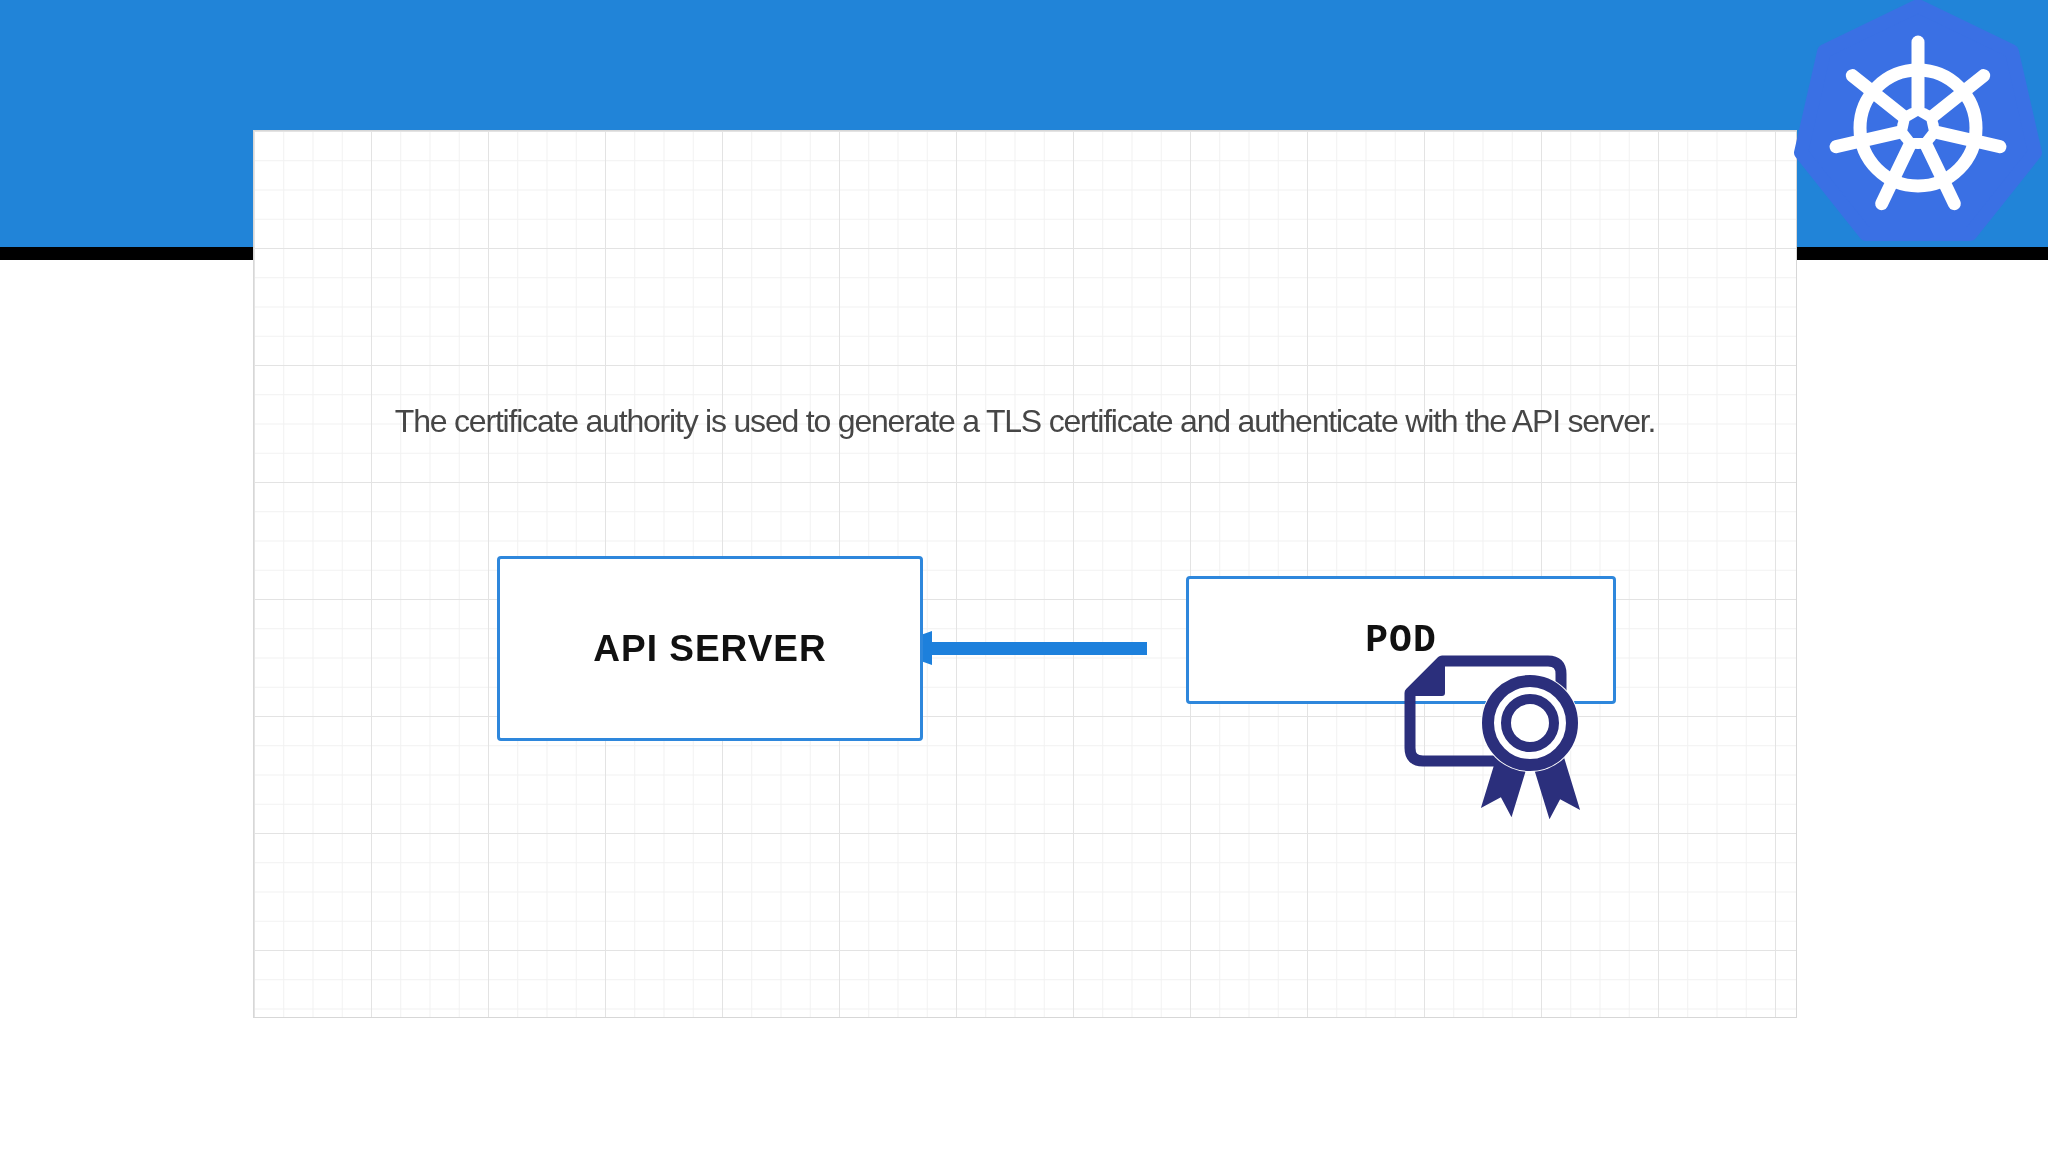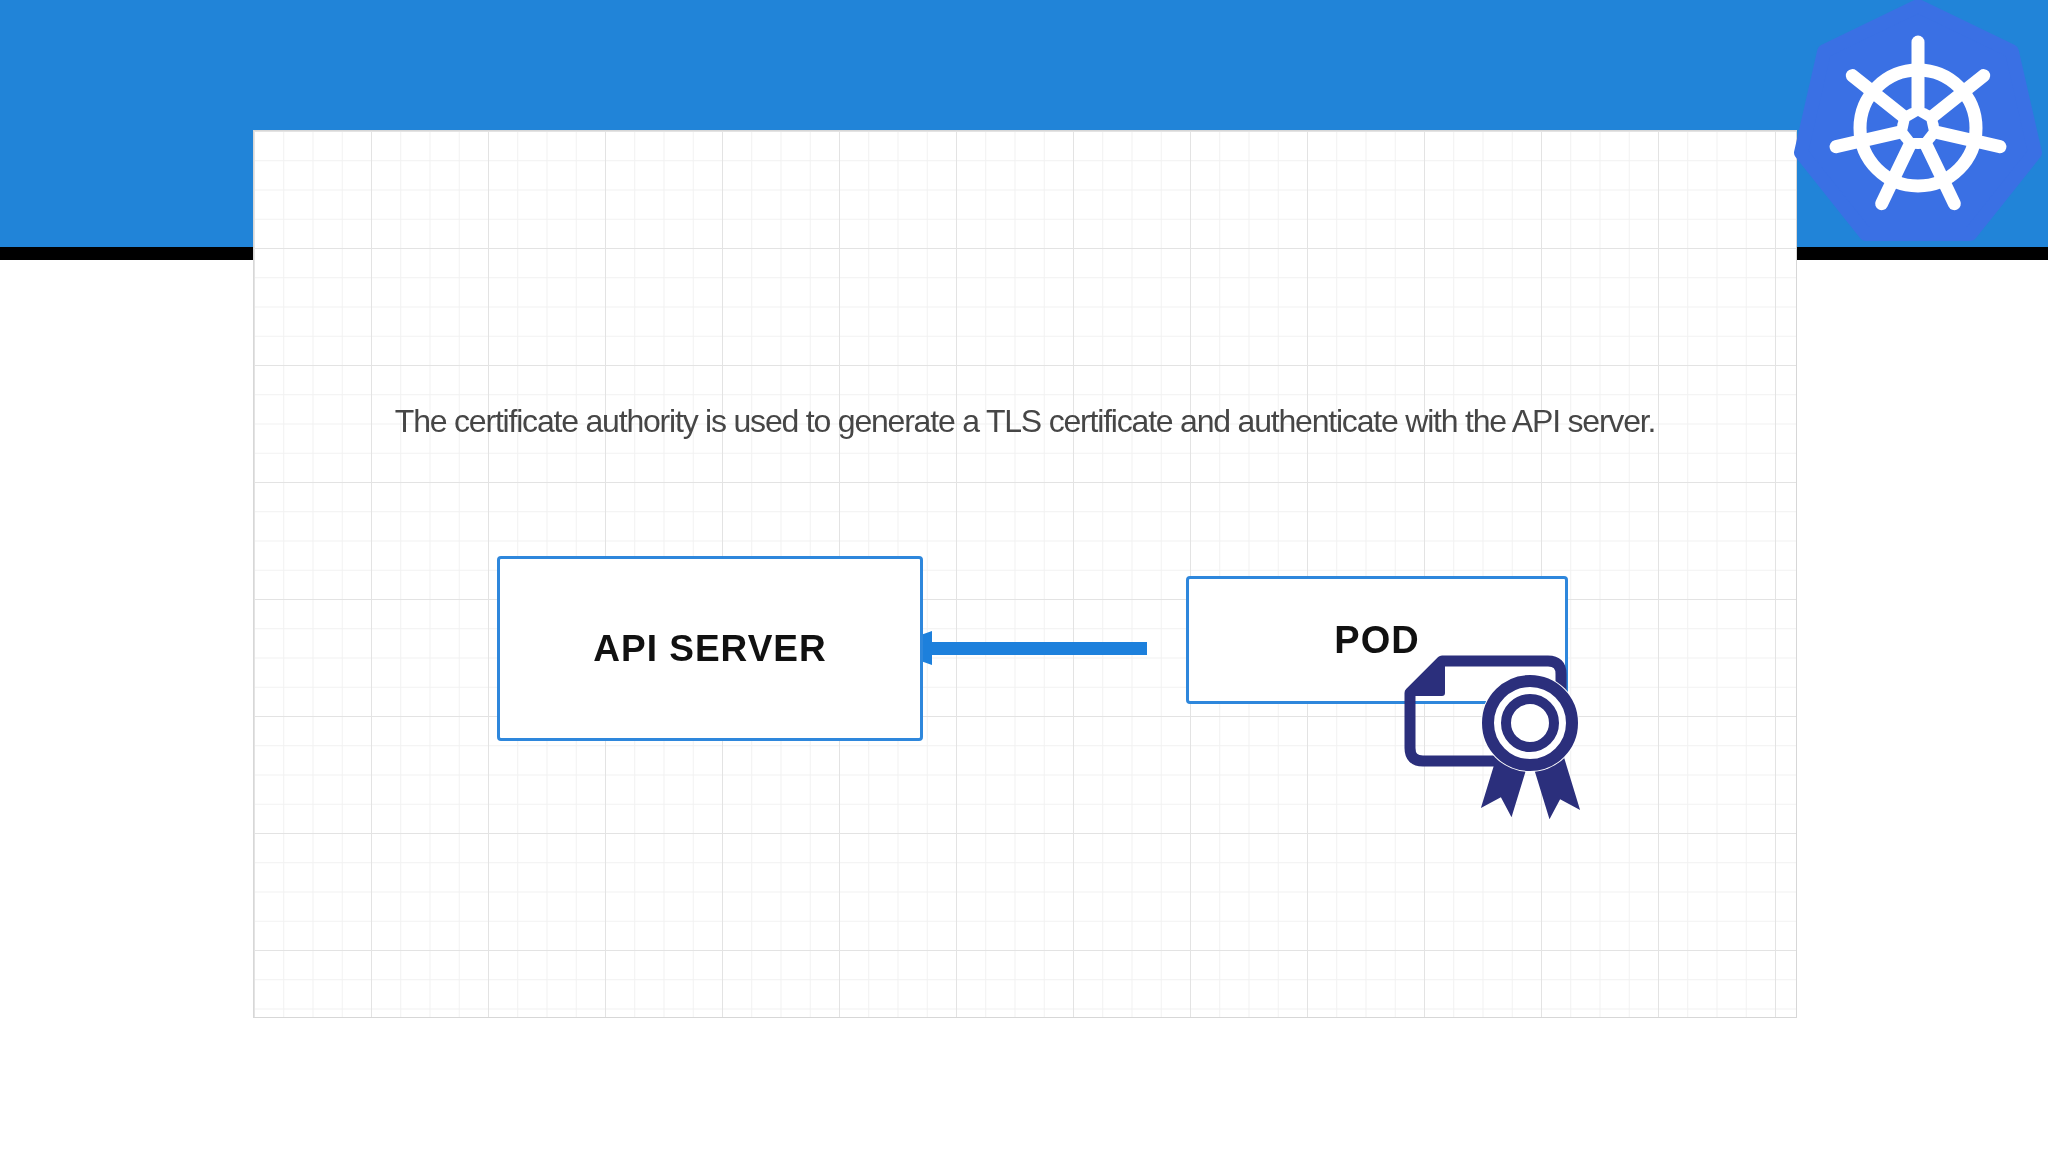"POD" .node-pod { font-family: none -> Liberation Mono, monospace; width: 382px -> 430px }
